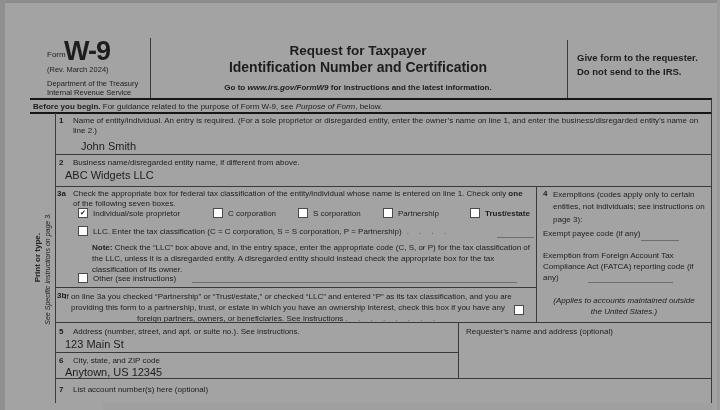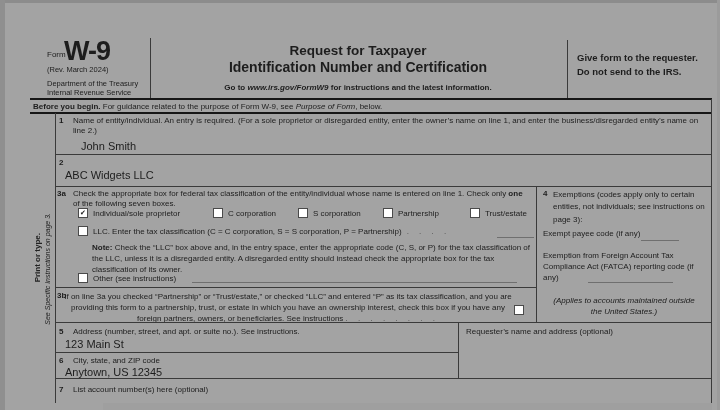"Business name/disregarded entity name," div.abs { html: none -> <div>Business name/disregarded entity name, if different from above.</div> }
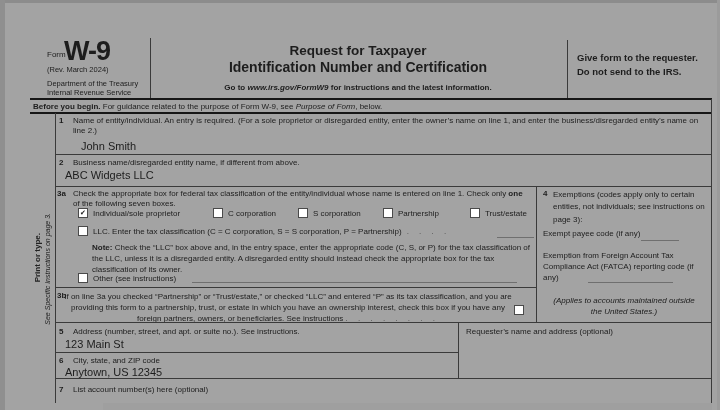"Trust/estate" div.abs { font-weight: none -> bold }
